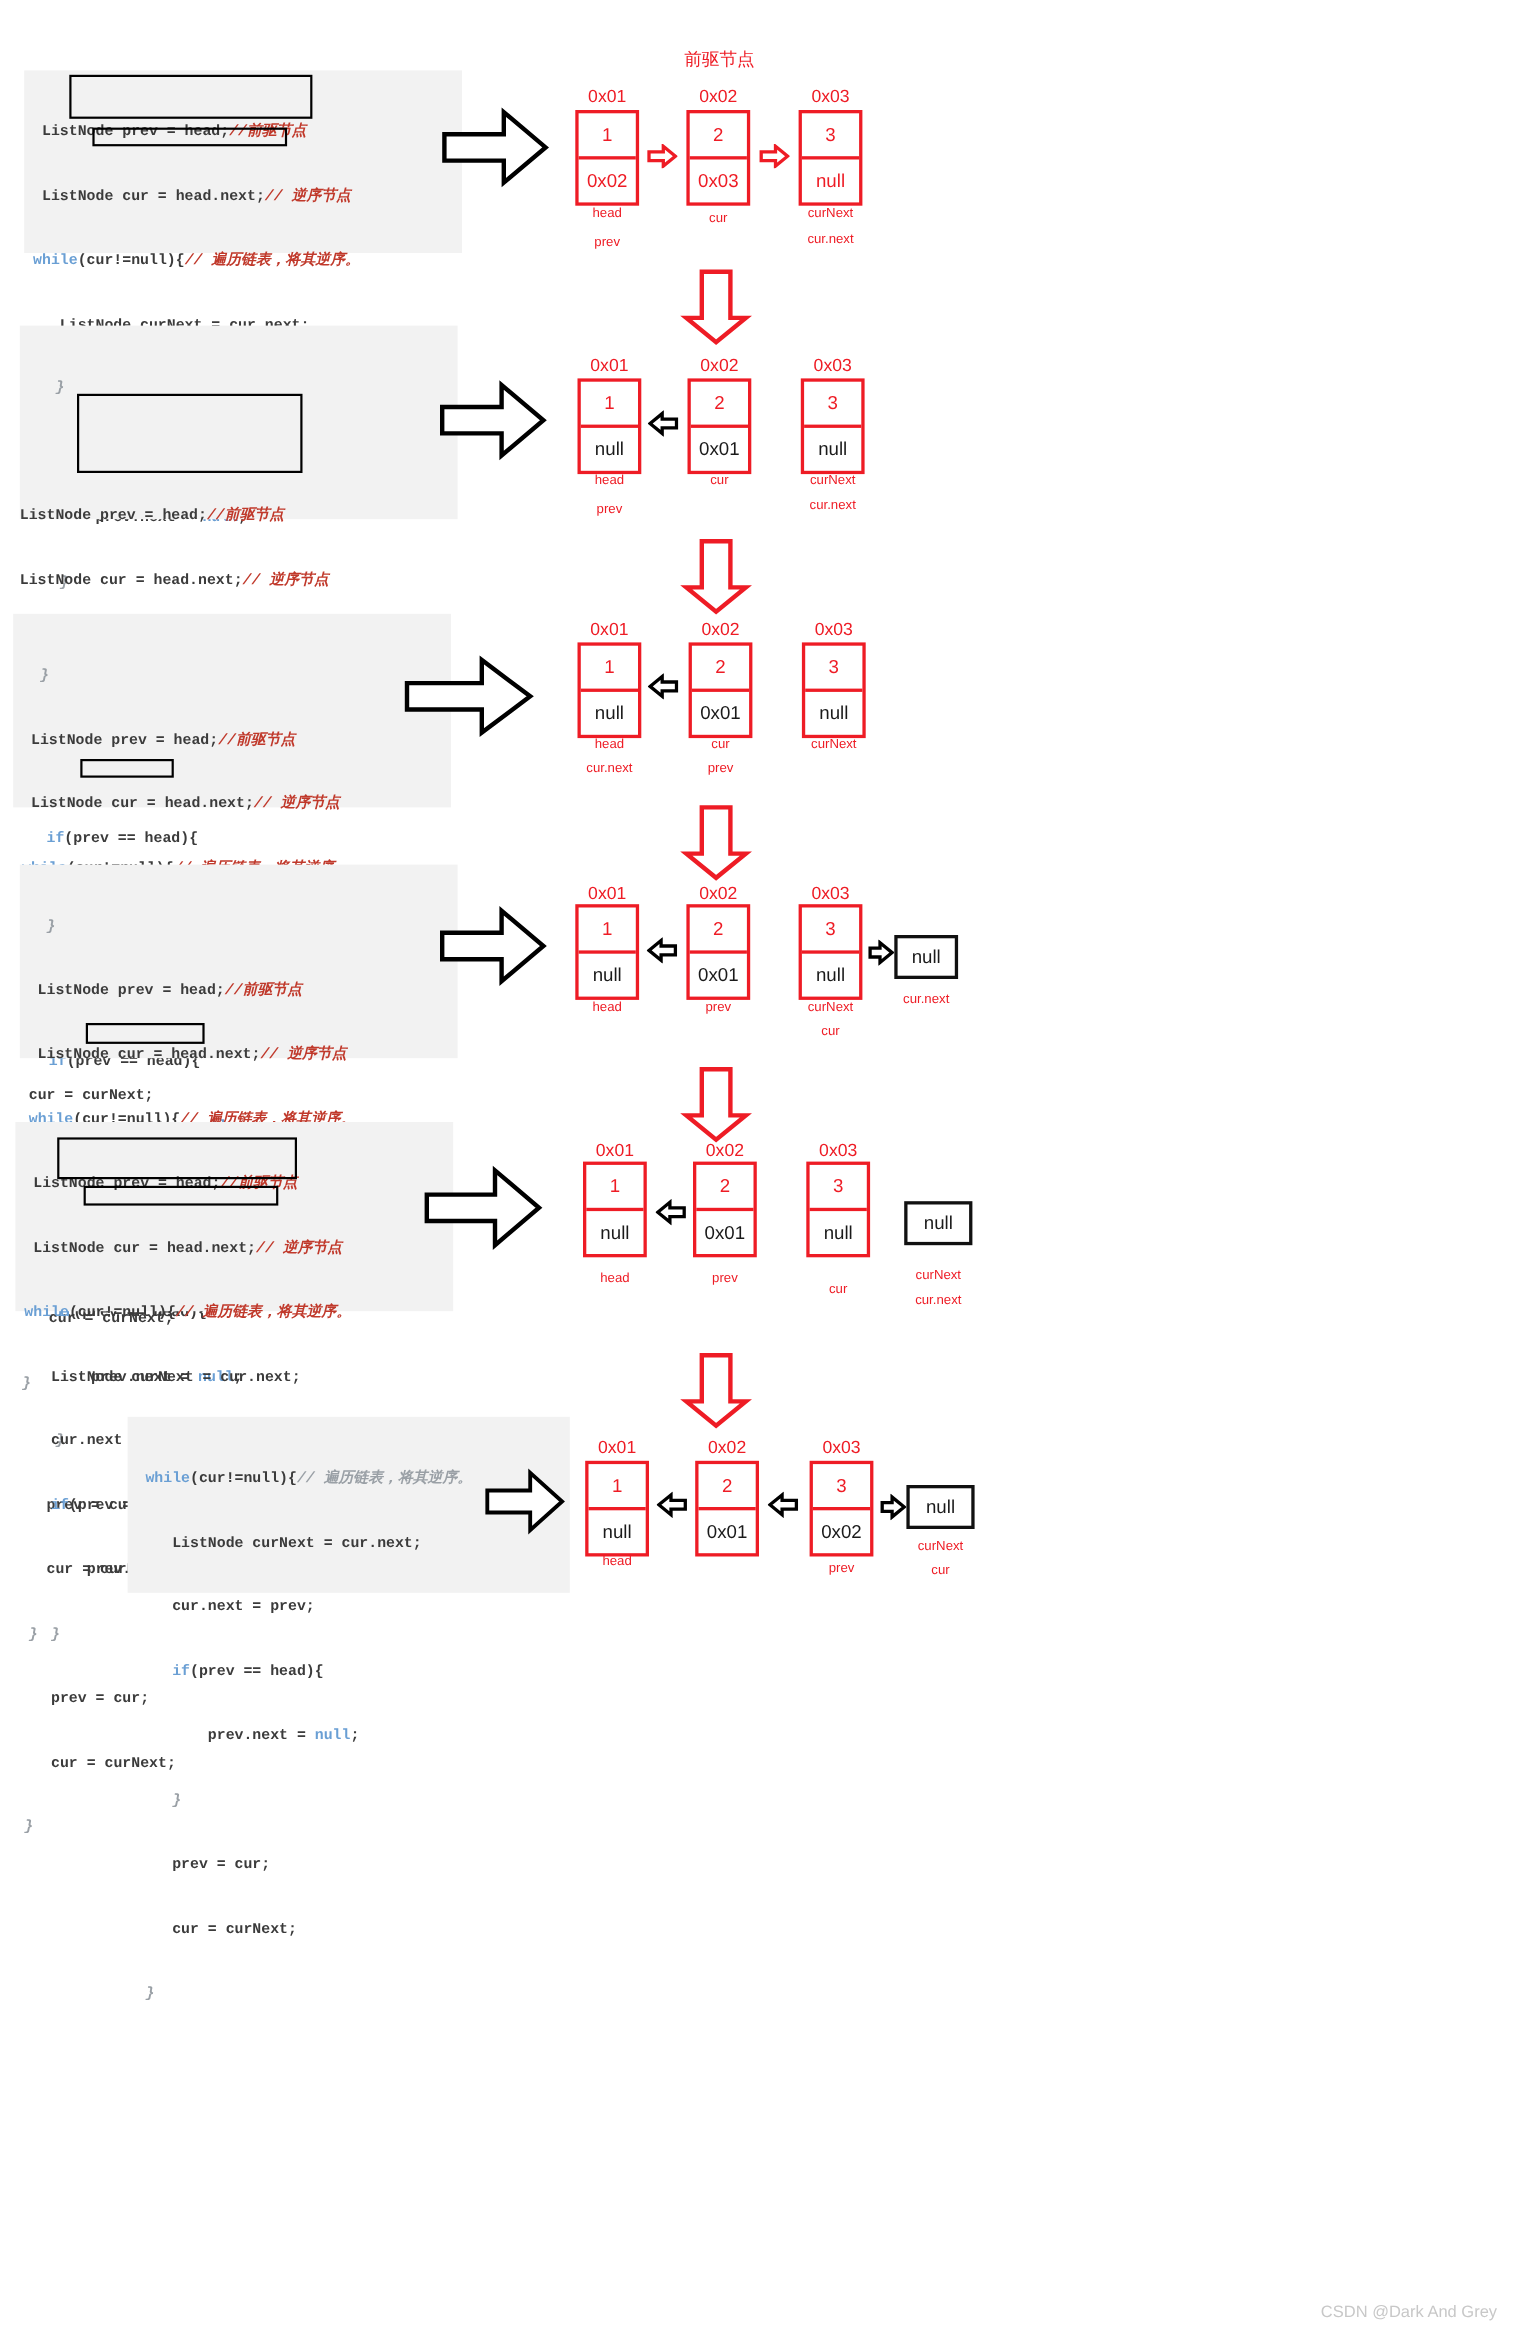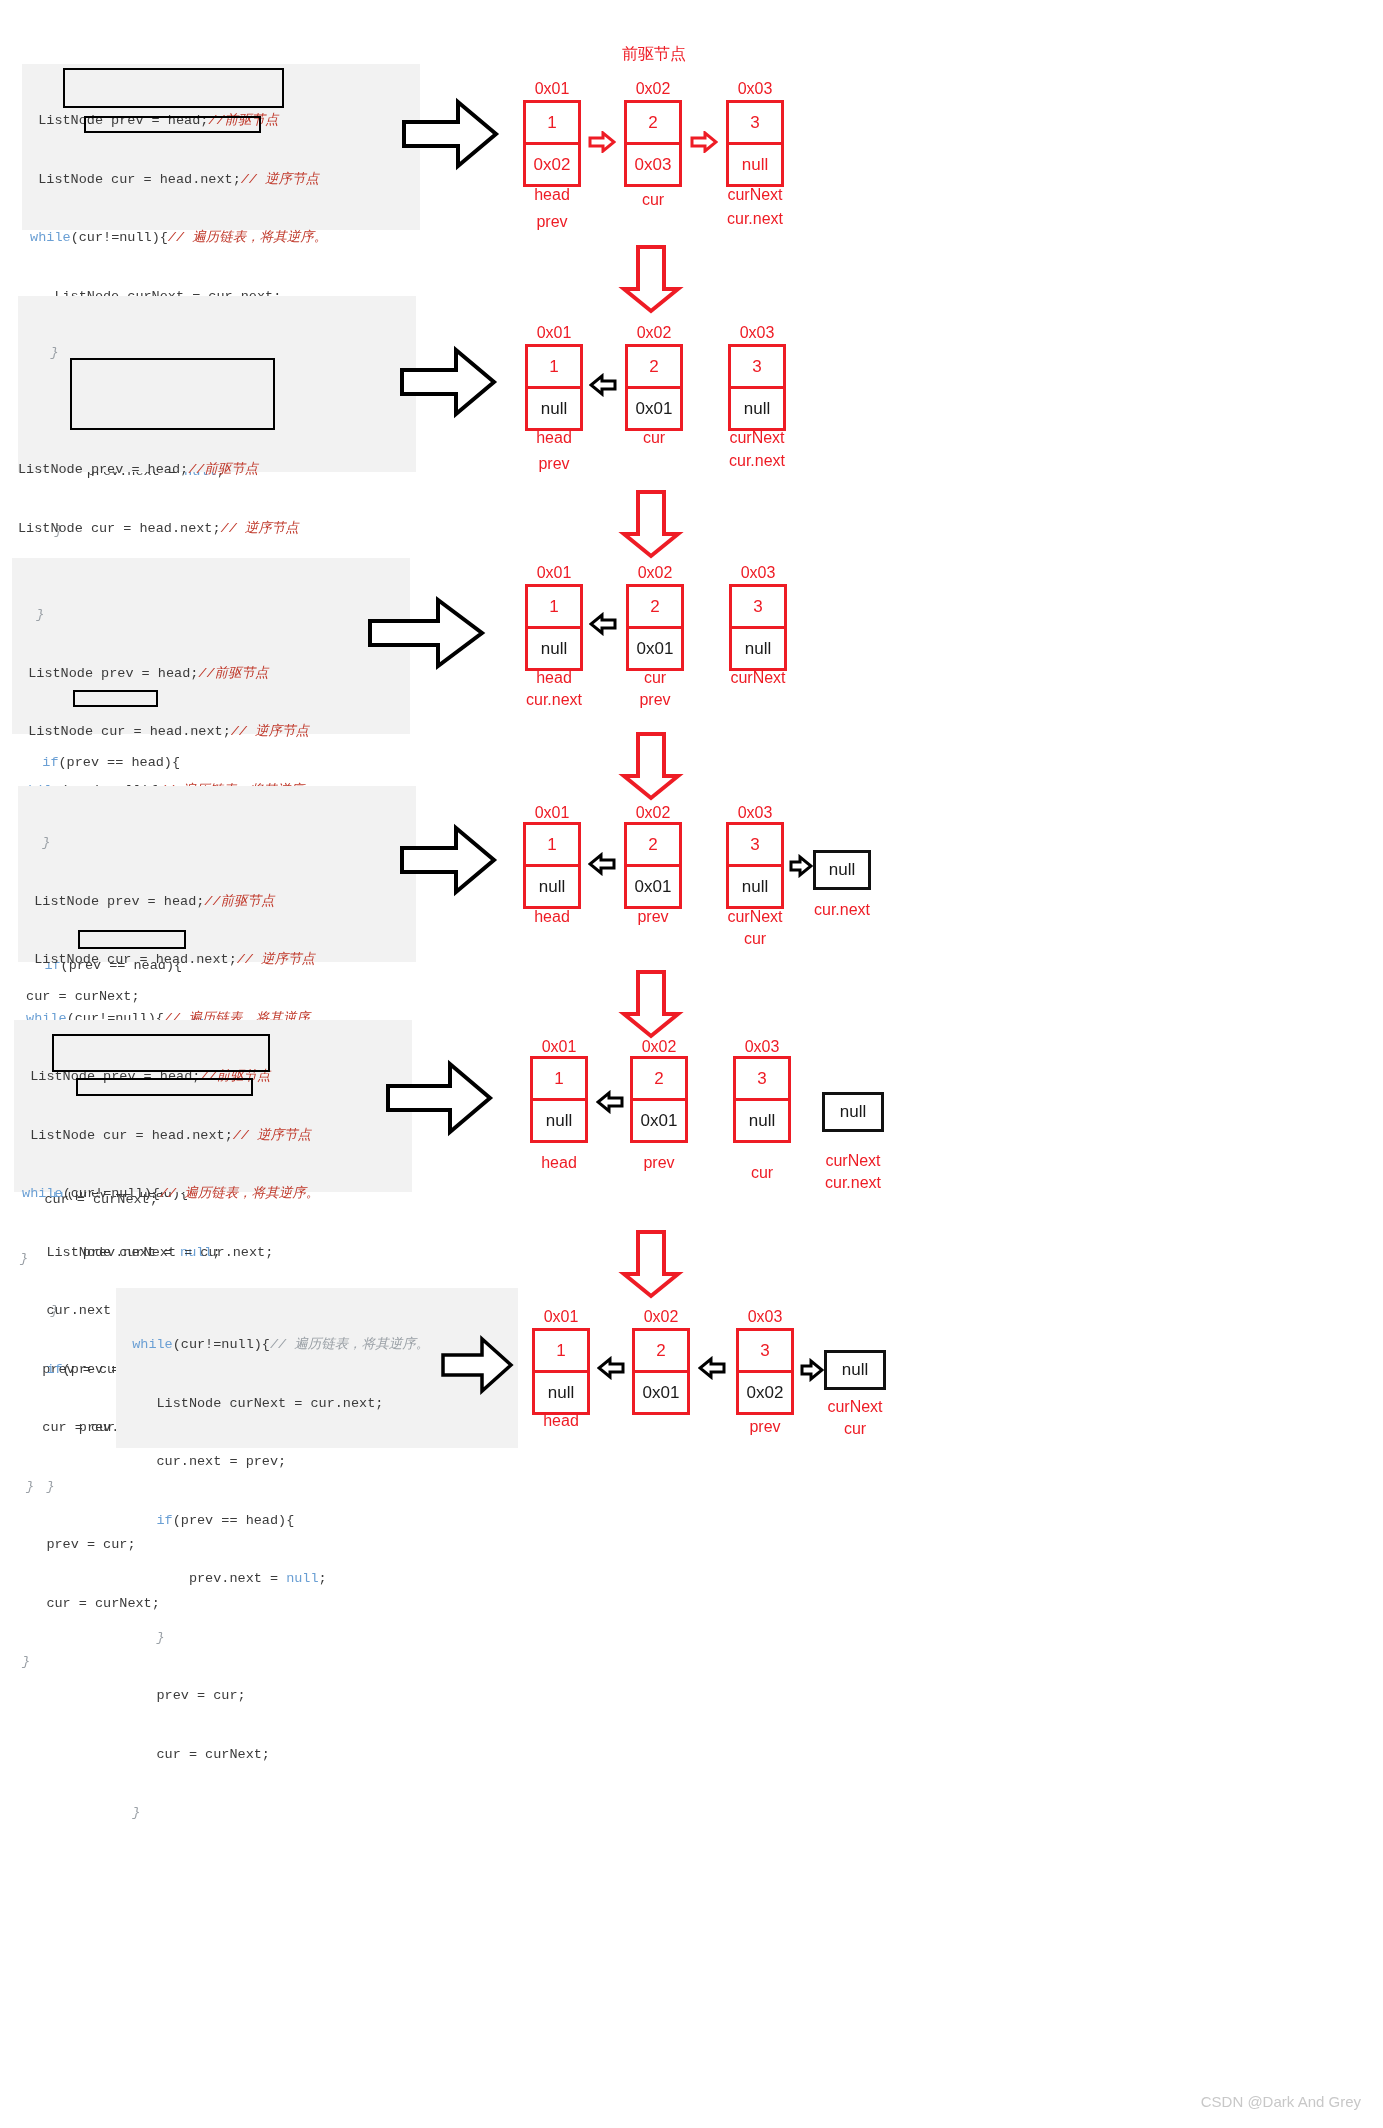"ListNode prev = head;//前驱节点" .code-block { font-weight: none -> bold }
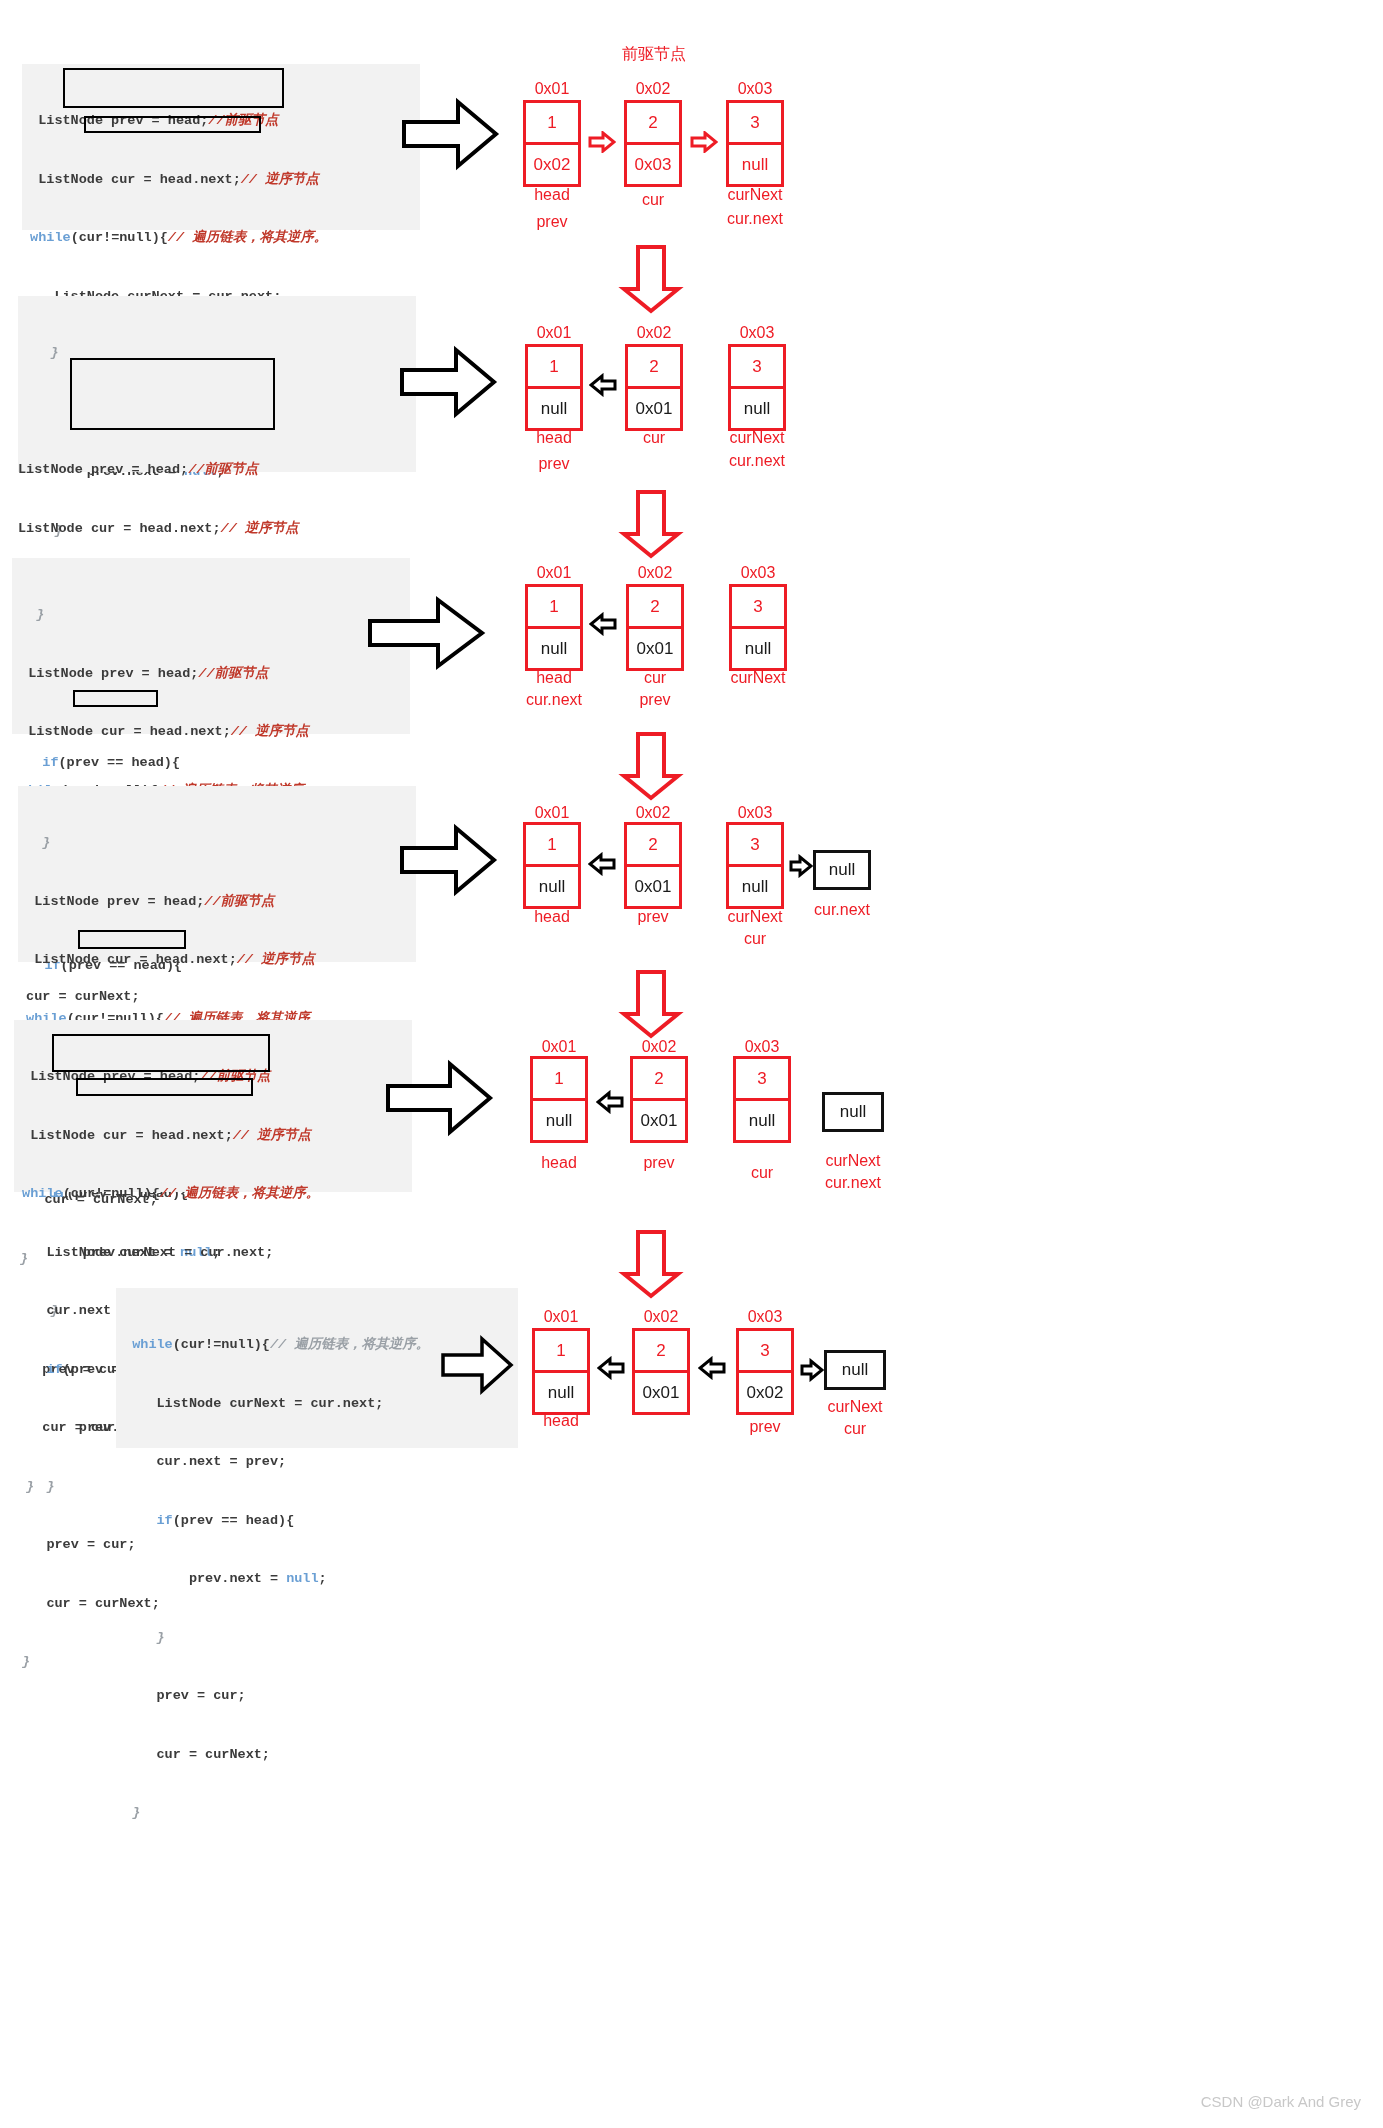"head" .vlabel { font-size: 16px -> 12px }
